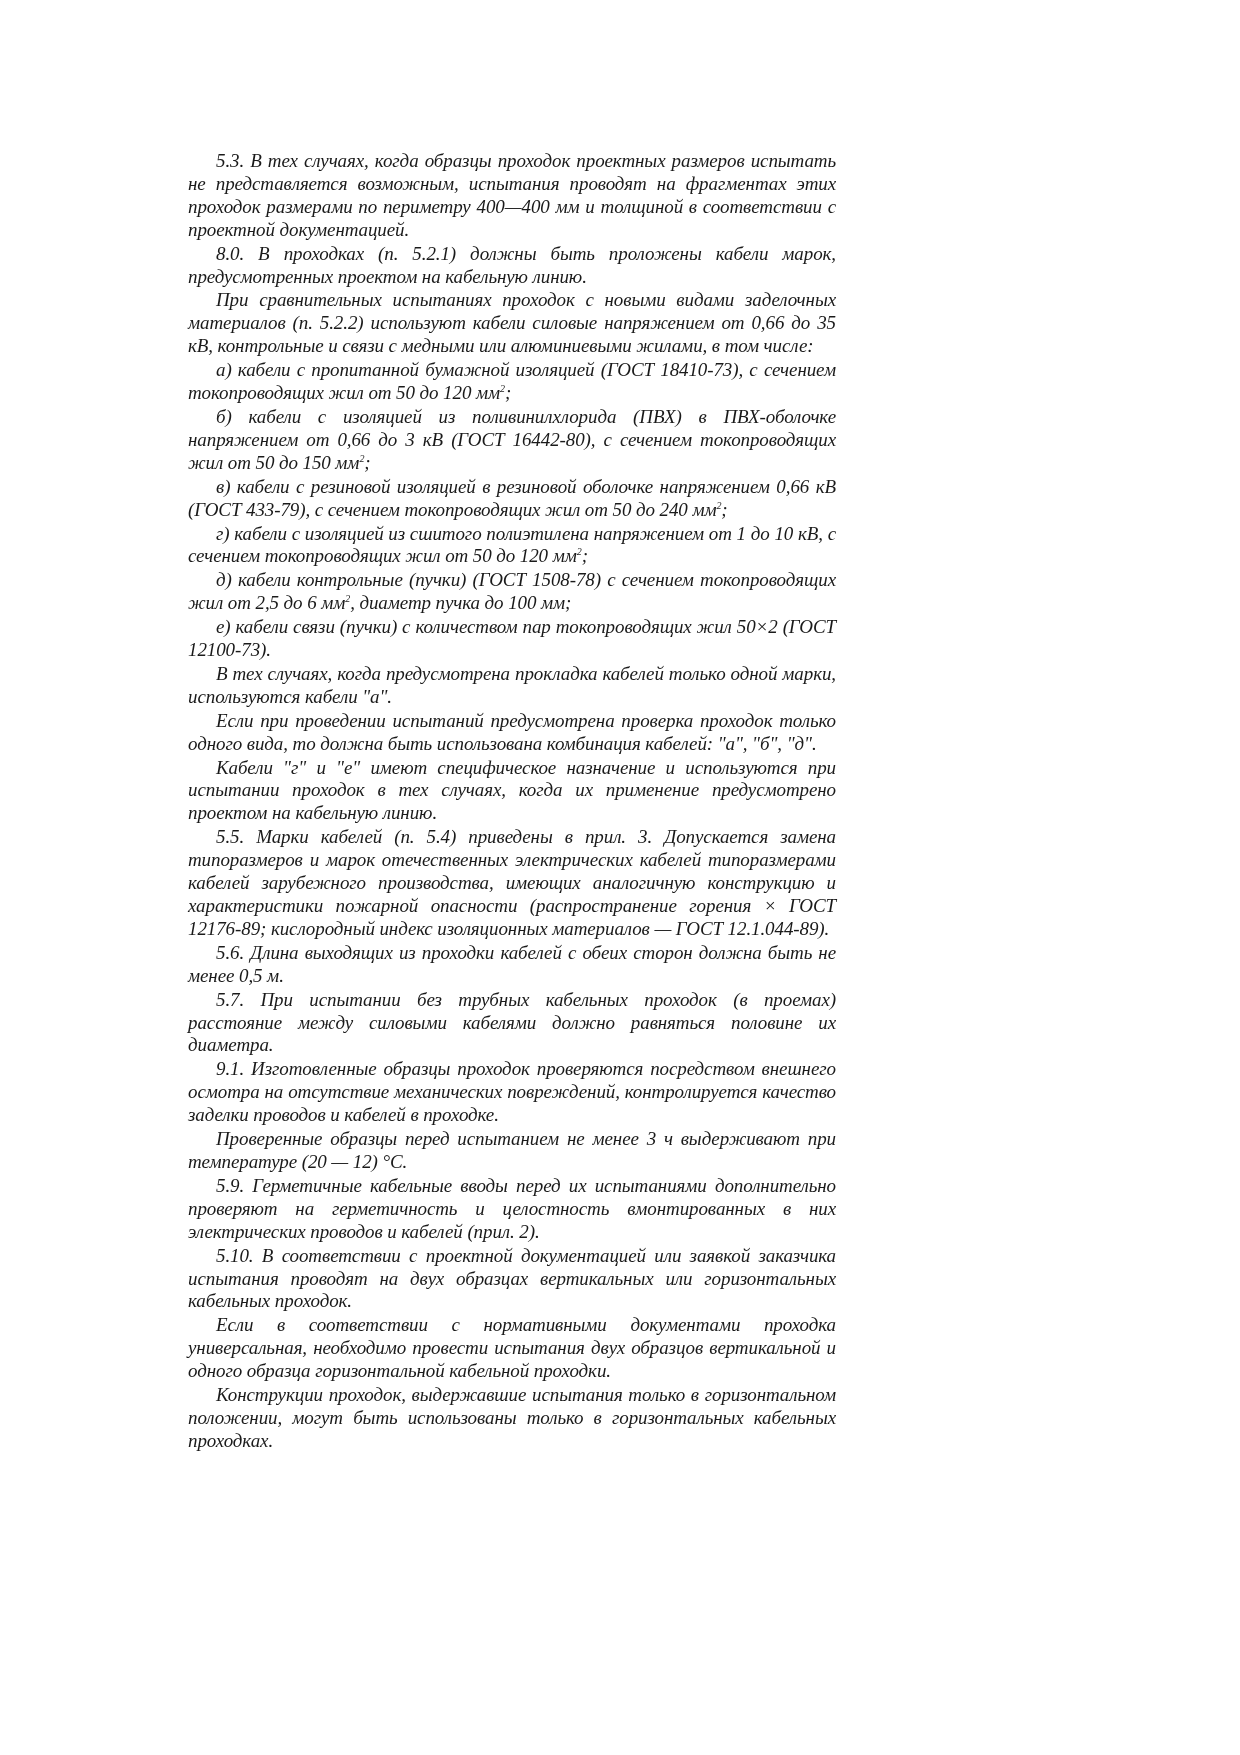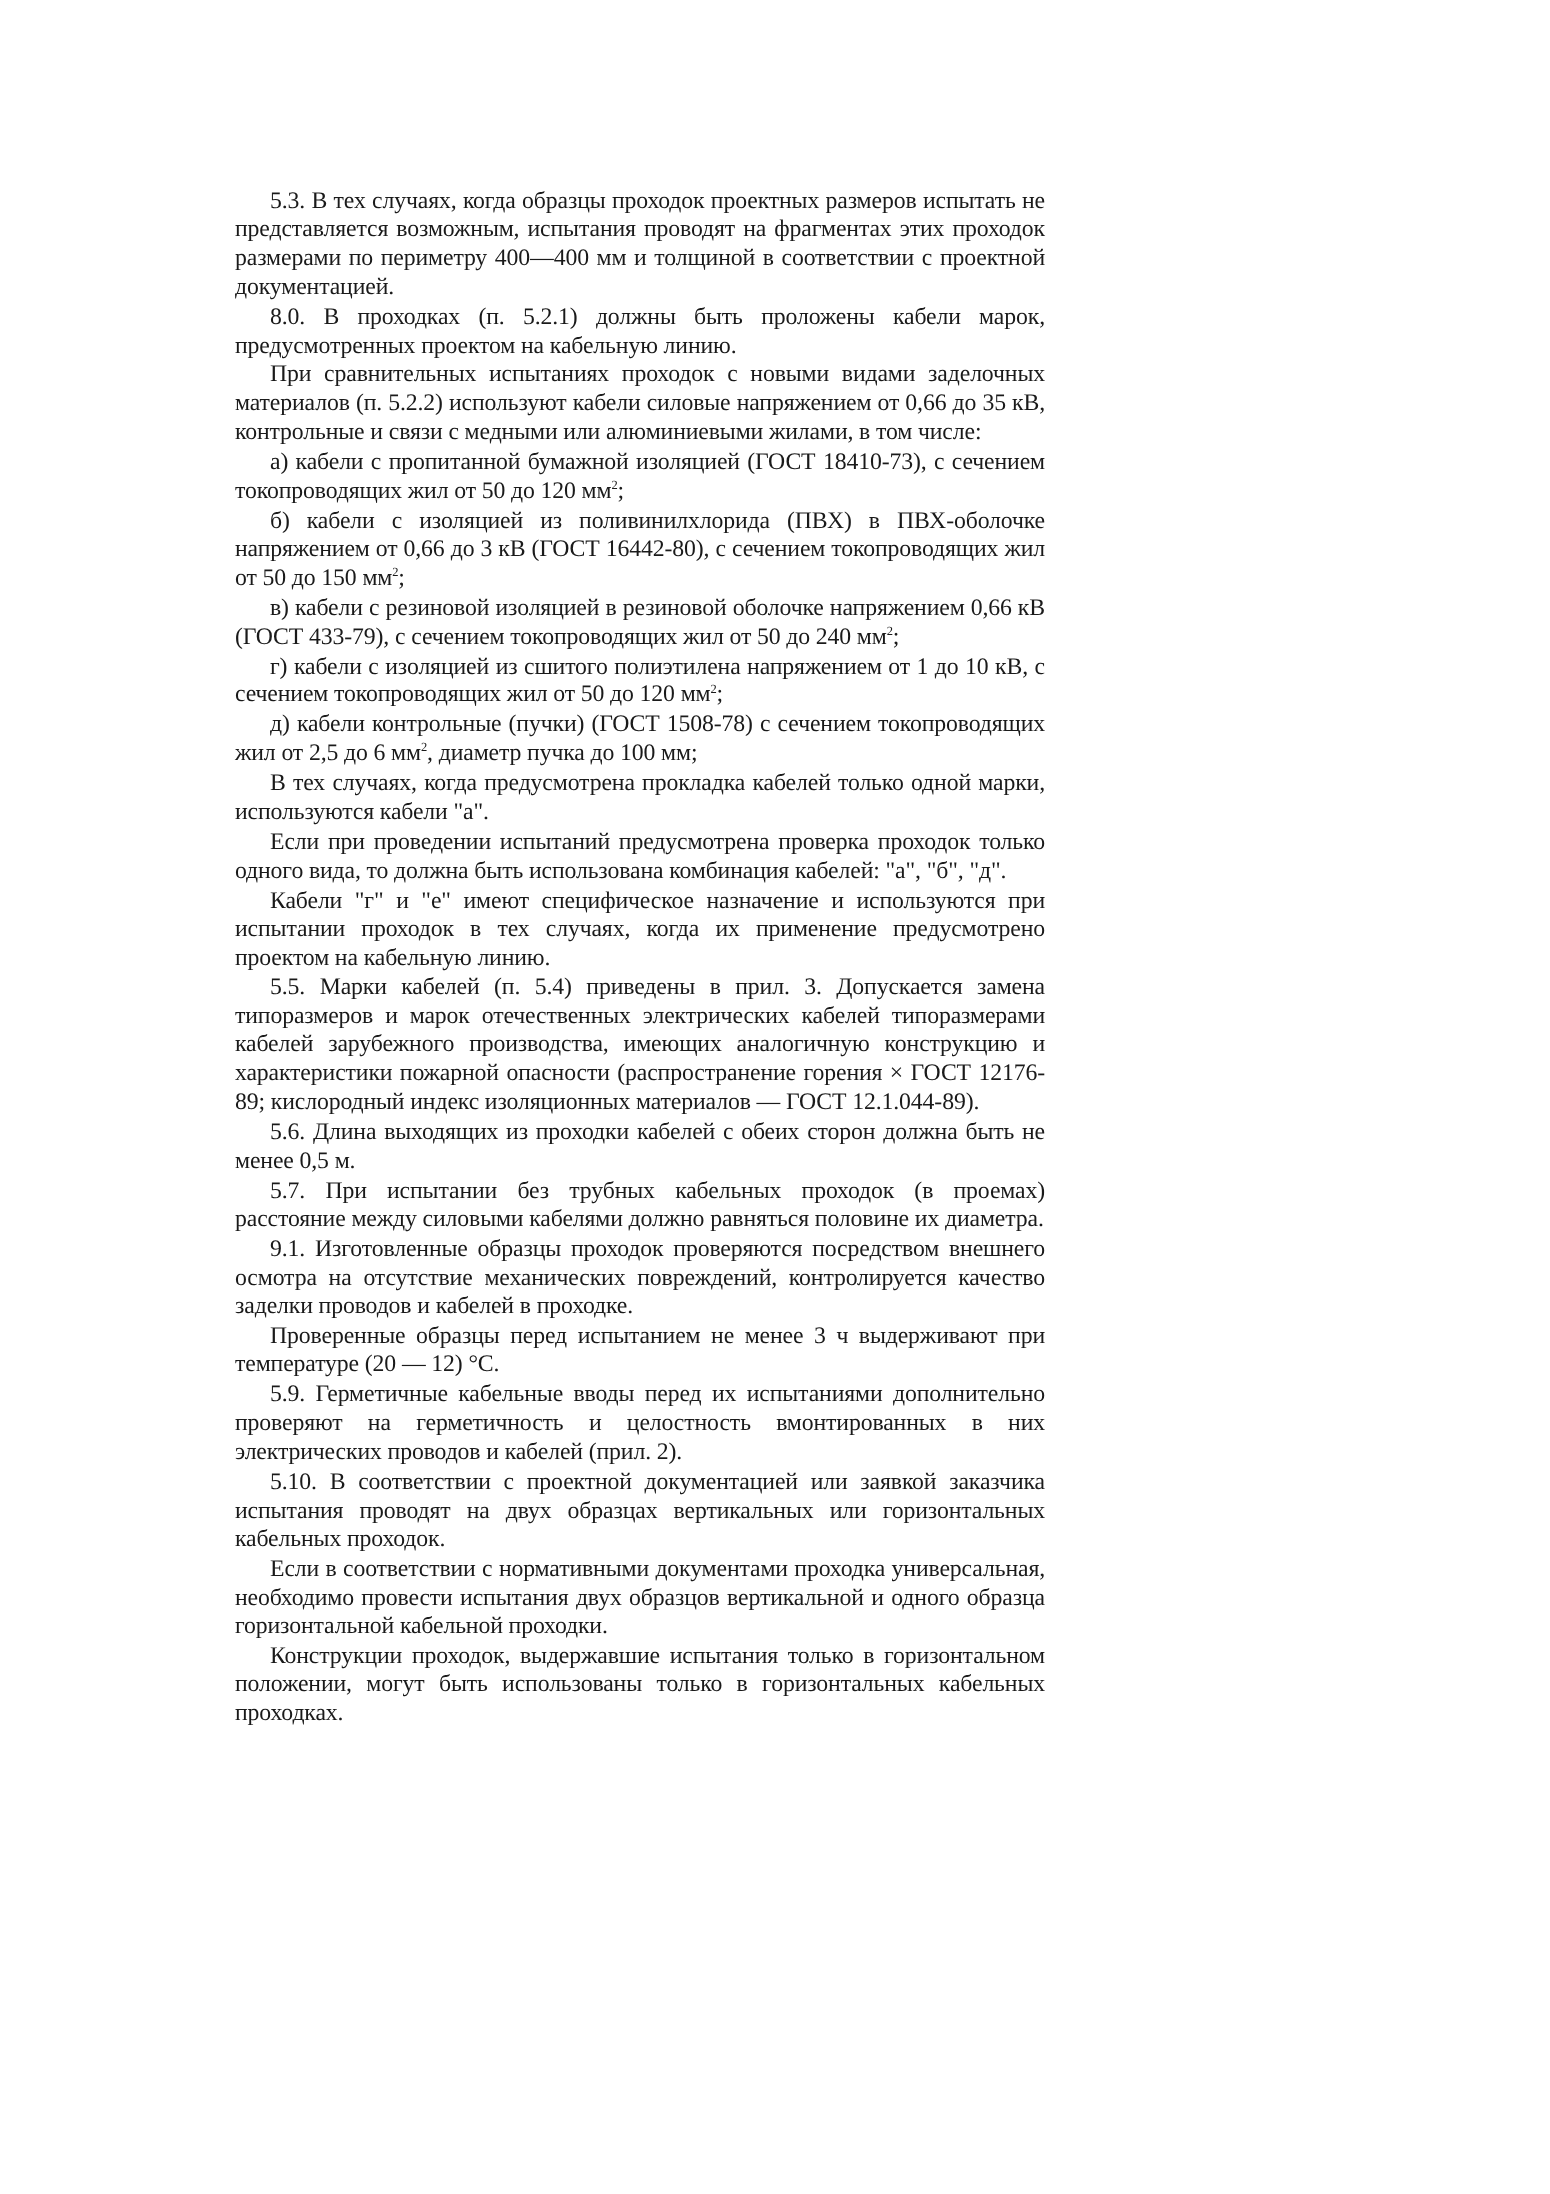"5.3. В тех случаях, когда" .page p { font-style: none -> italic }
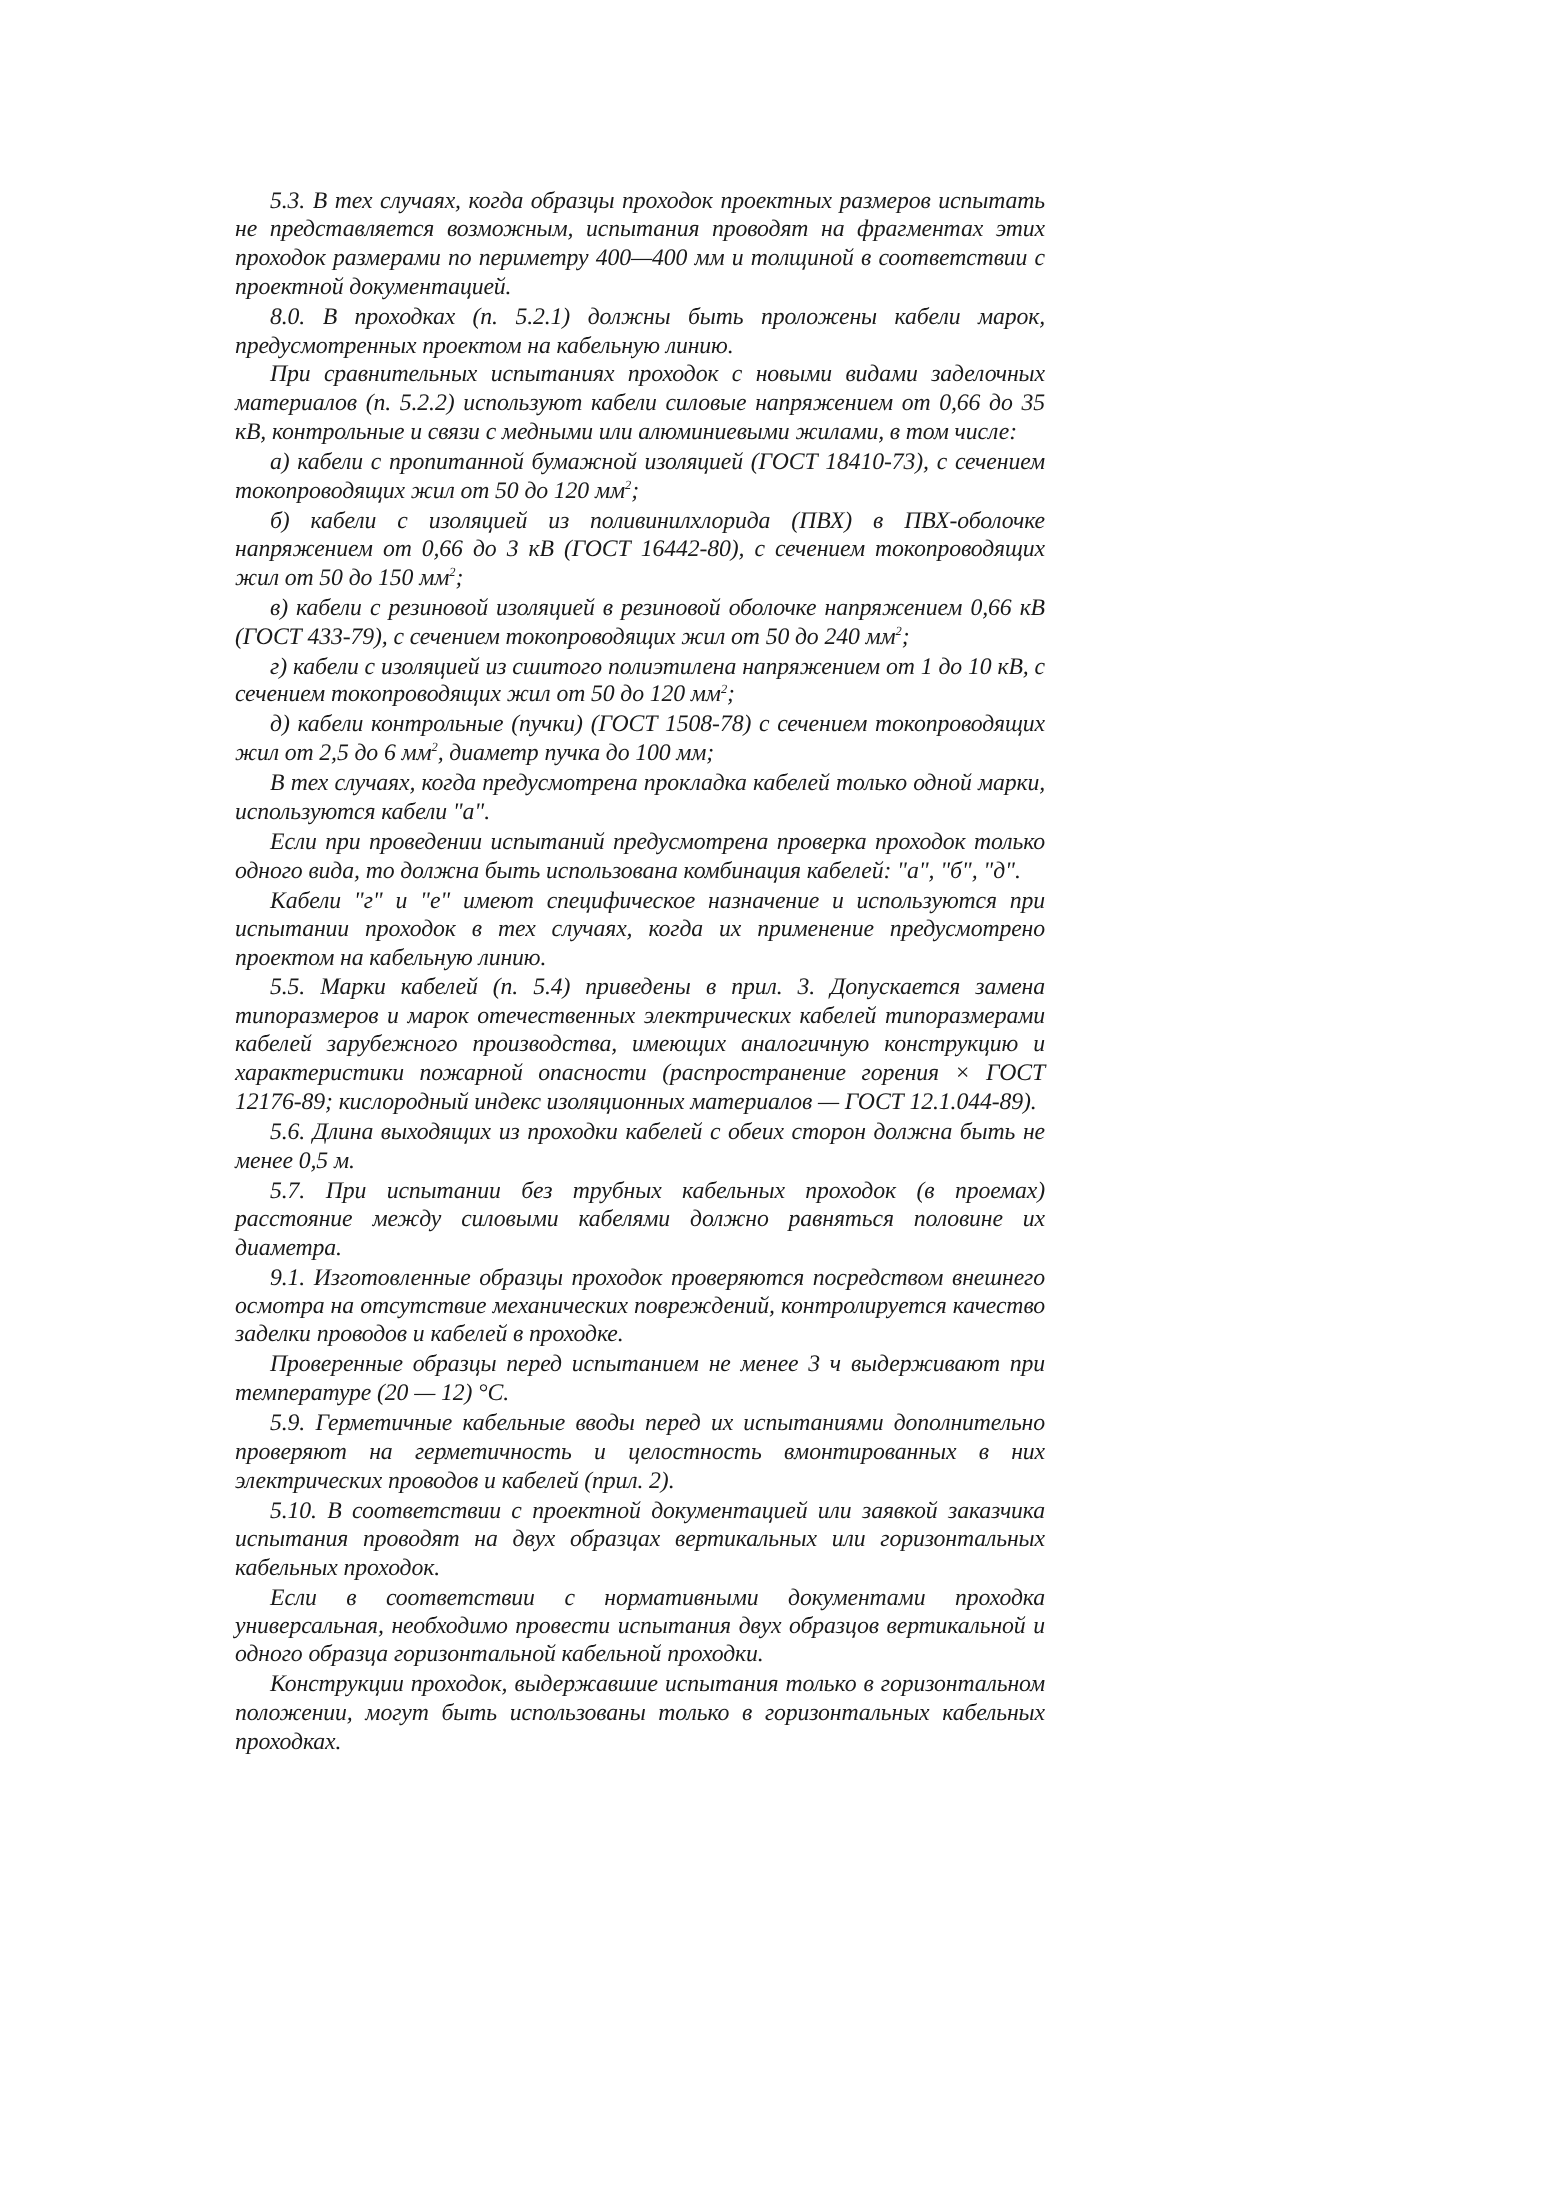"е) кабели связи (пучки) с" p.sp { html: none -> <p><span>е) кабели связи (пучки) с количеством пар токопроводящих жил 50×2 (ГОСТ 12100-73).</span></p> }
